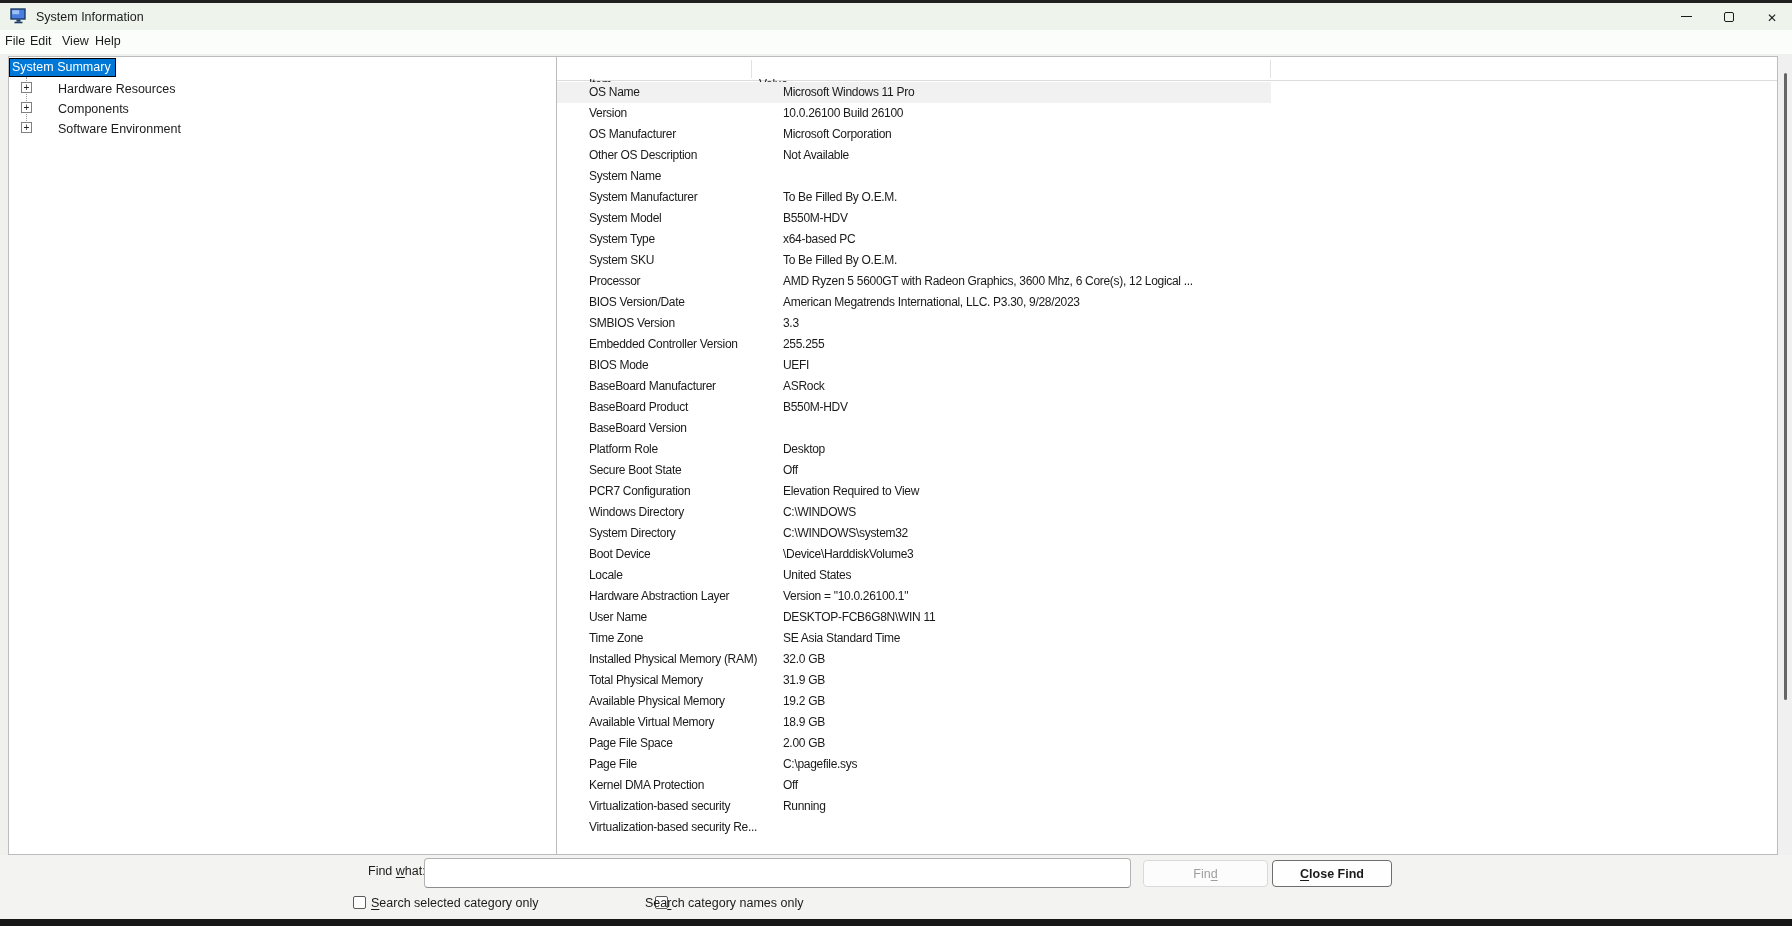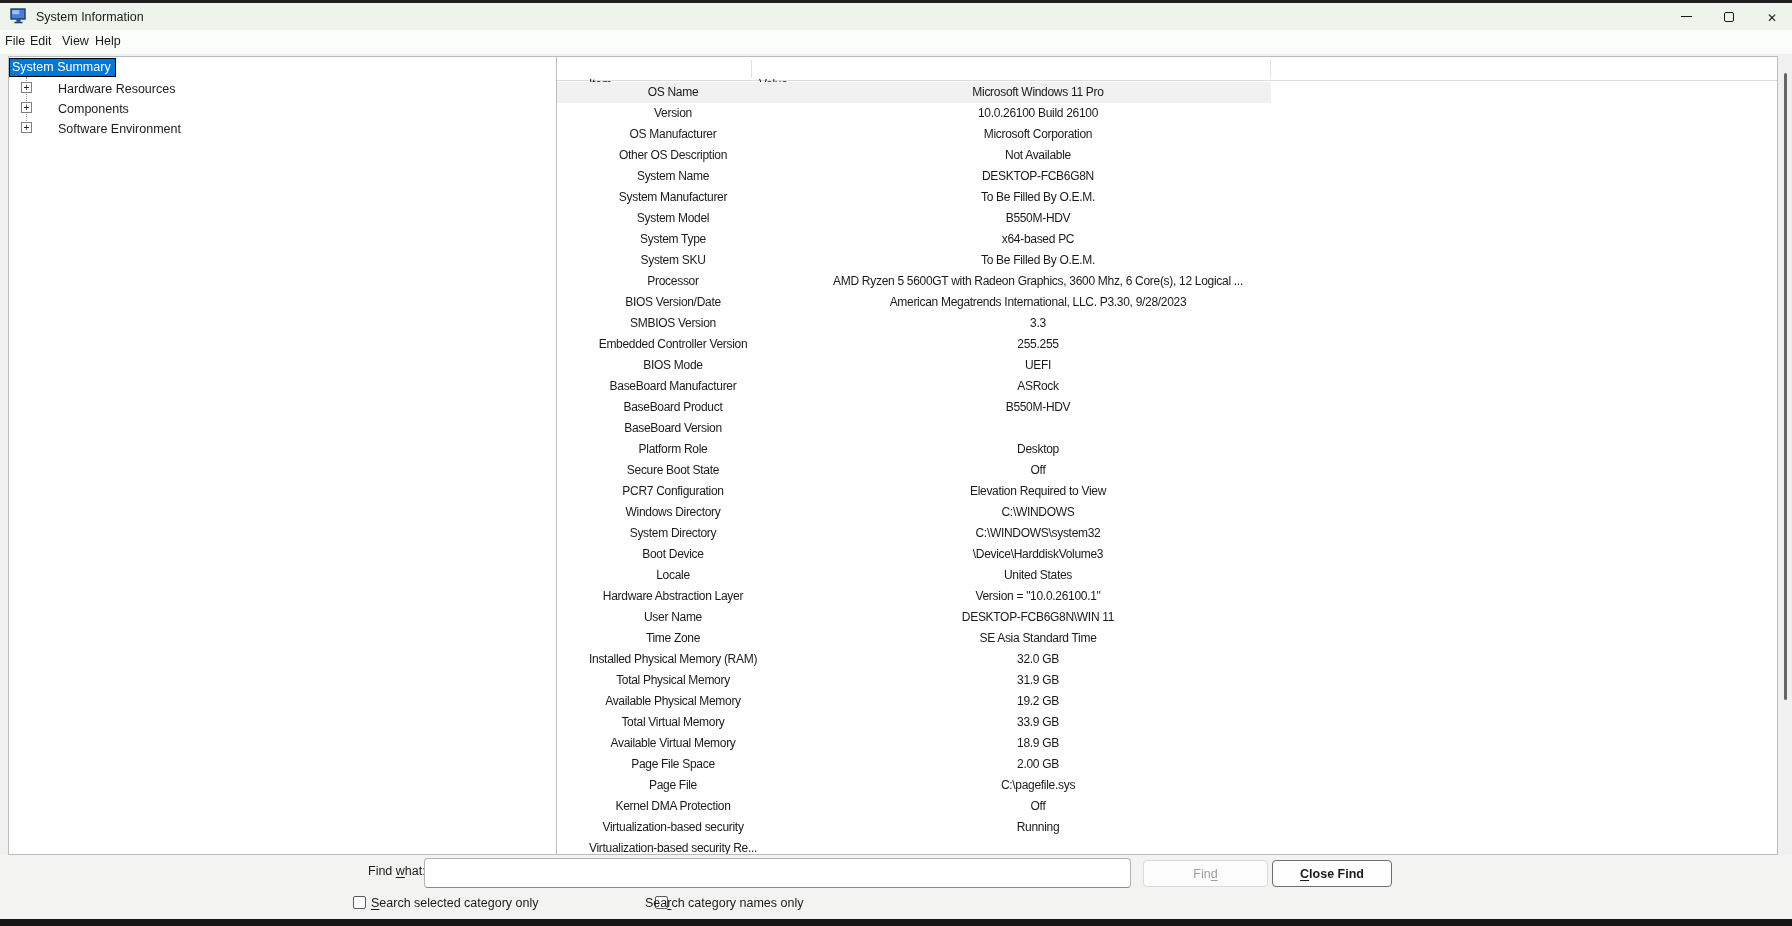"OS Name" .lvrow { text-align: center -> none }
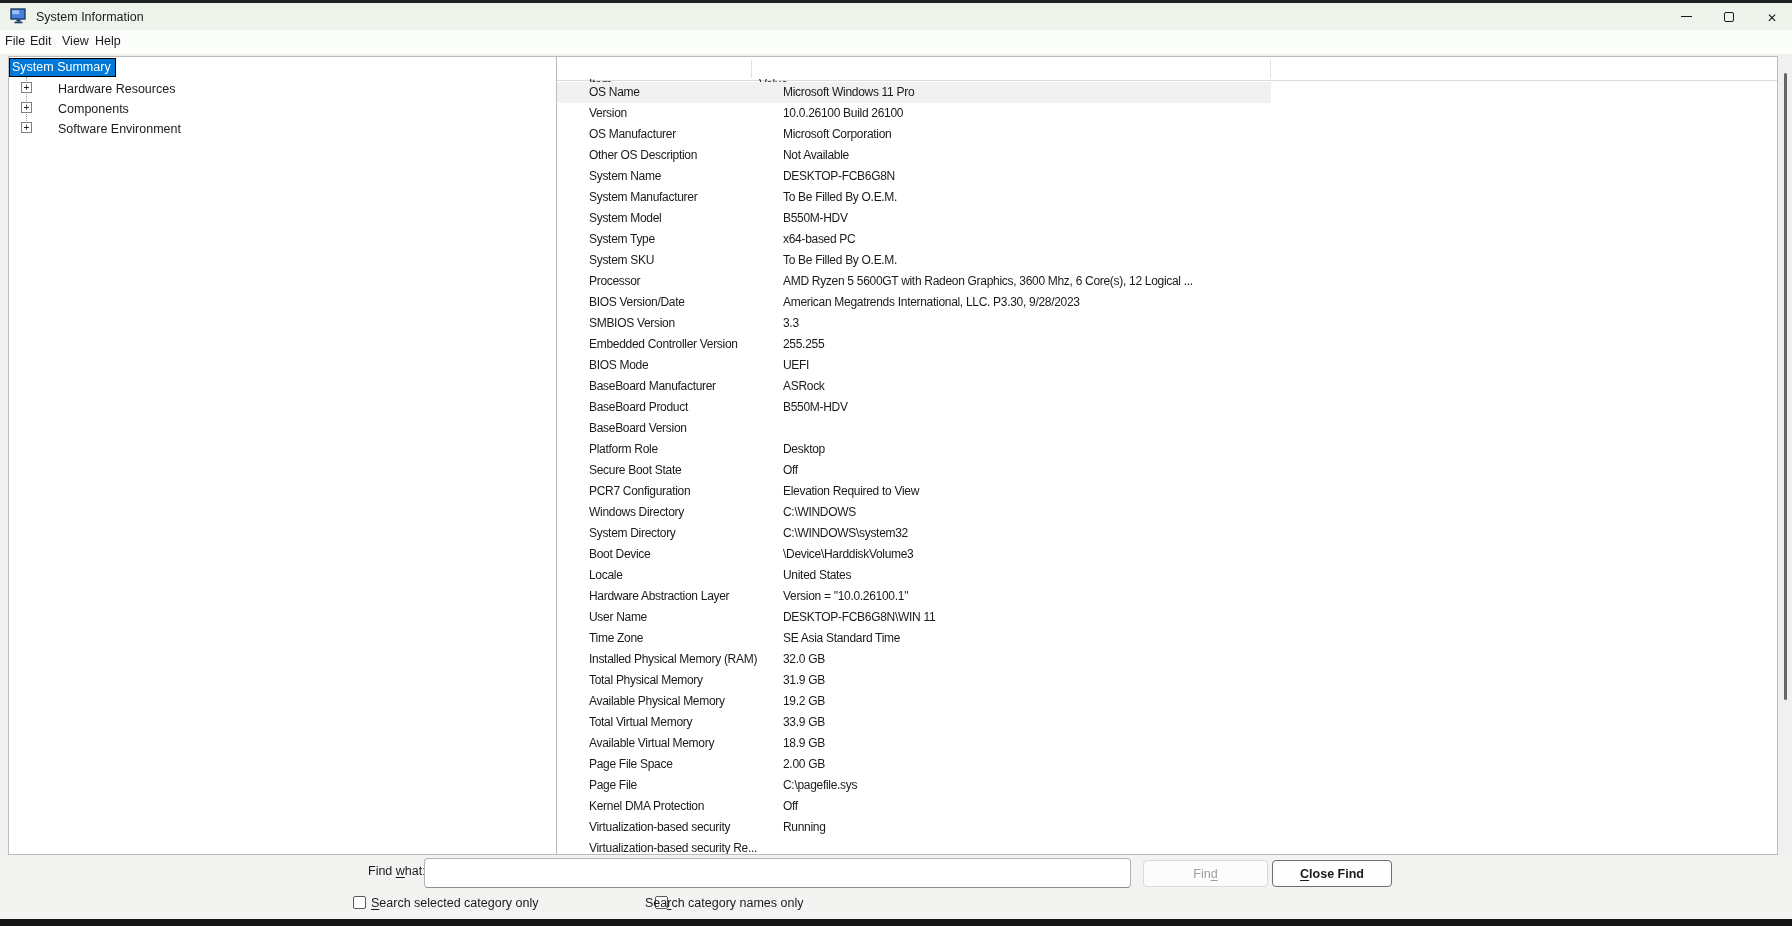"DESKTOP-FCB6G8N" span.c-value { html: <span>DESKTOP-FCB6G8N</span> -> none }
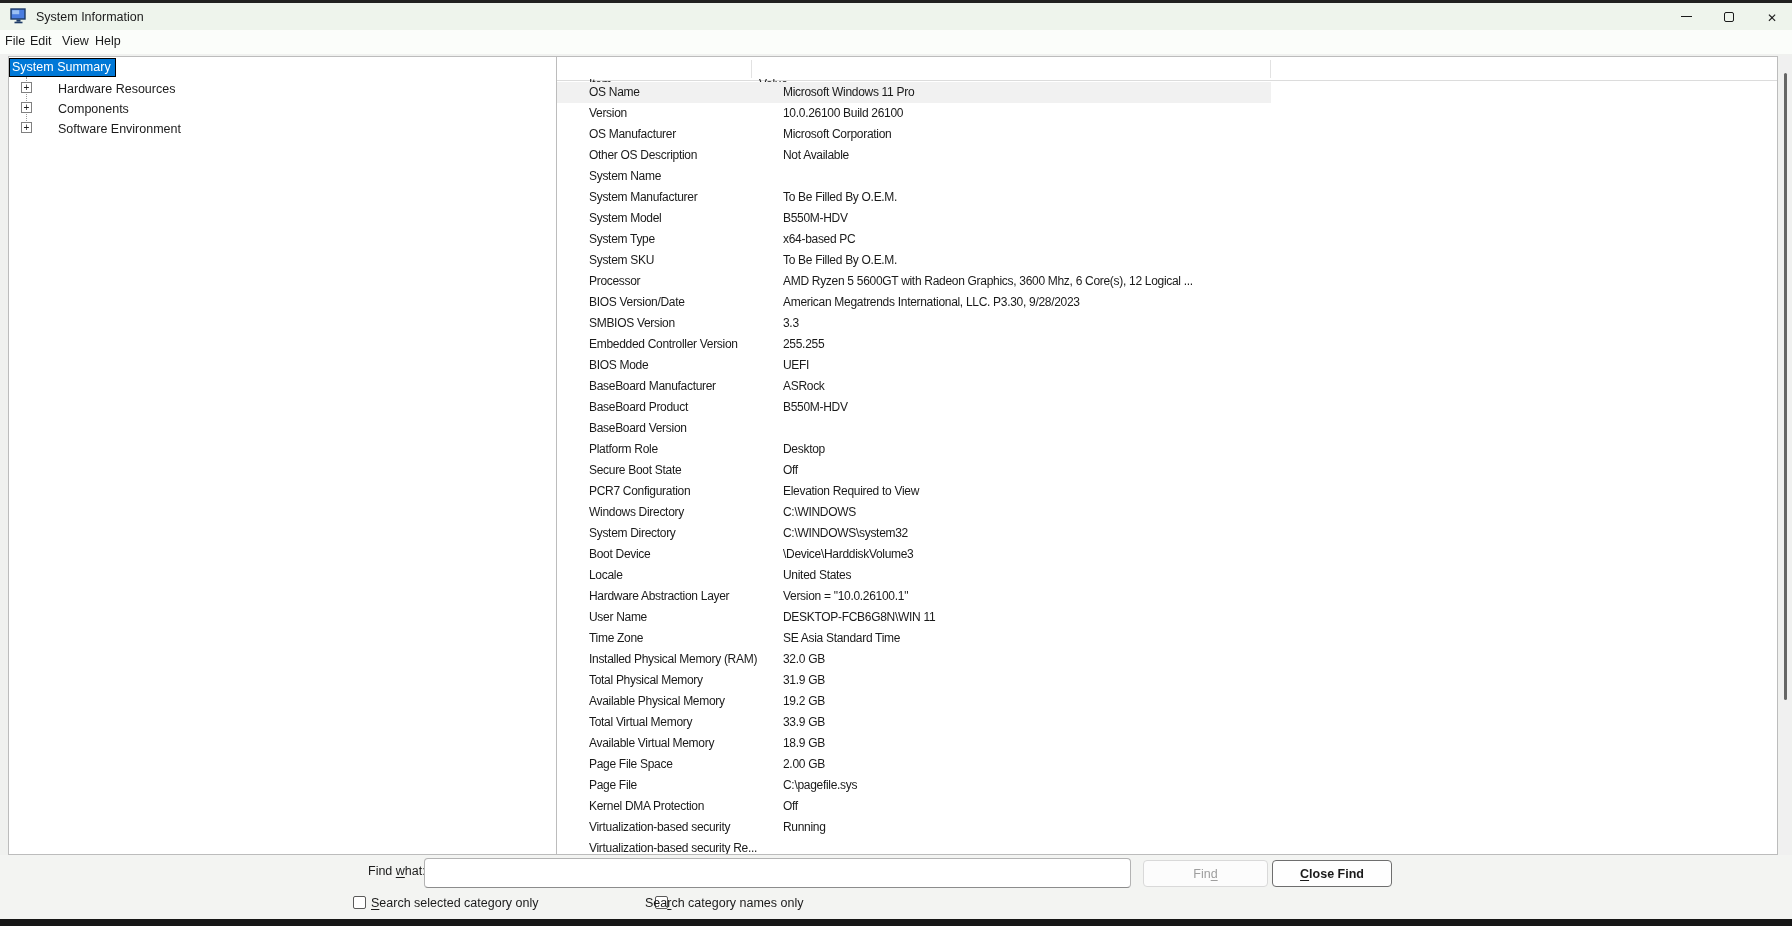"Total Virtual Memory" div.lvrow { html: <div> <span>Total Virtual Memory</span> <span>33.9 GB</span> </div> -> none }
